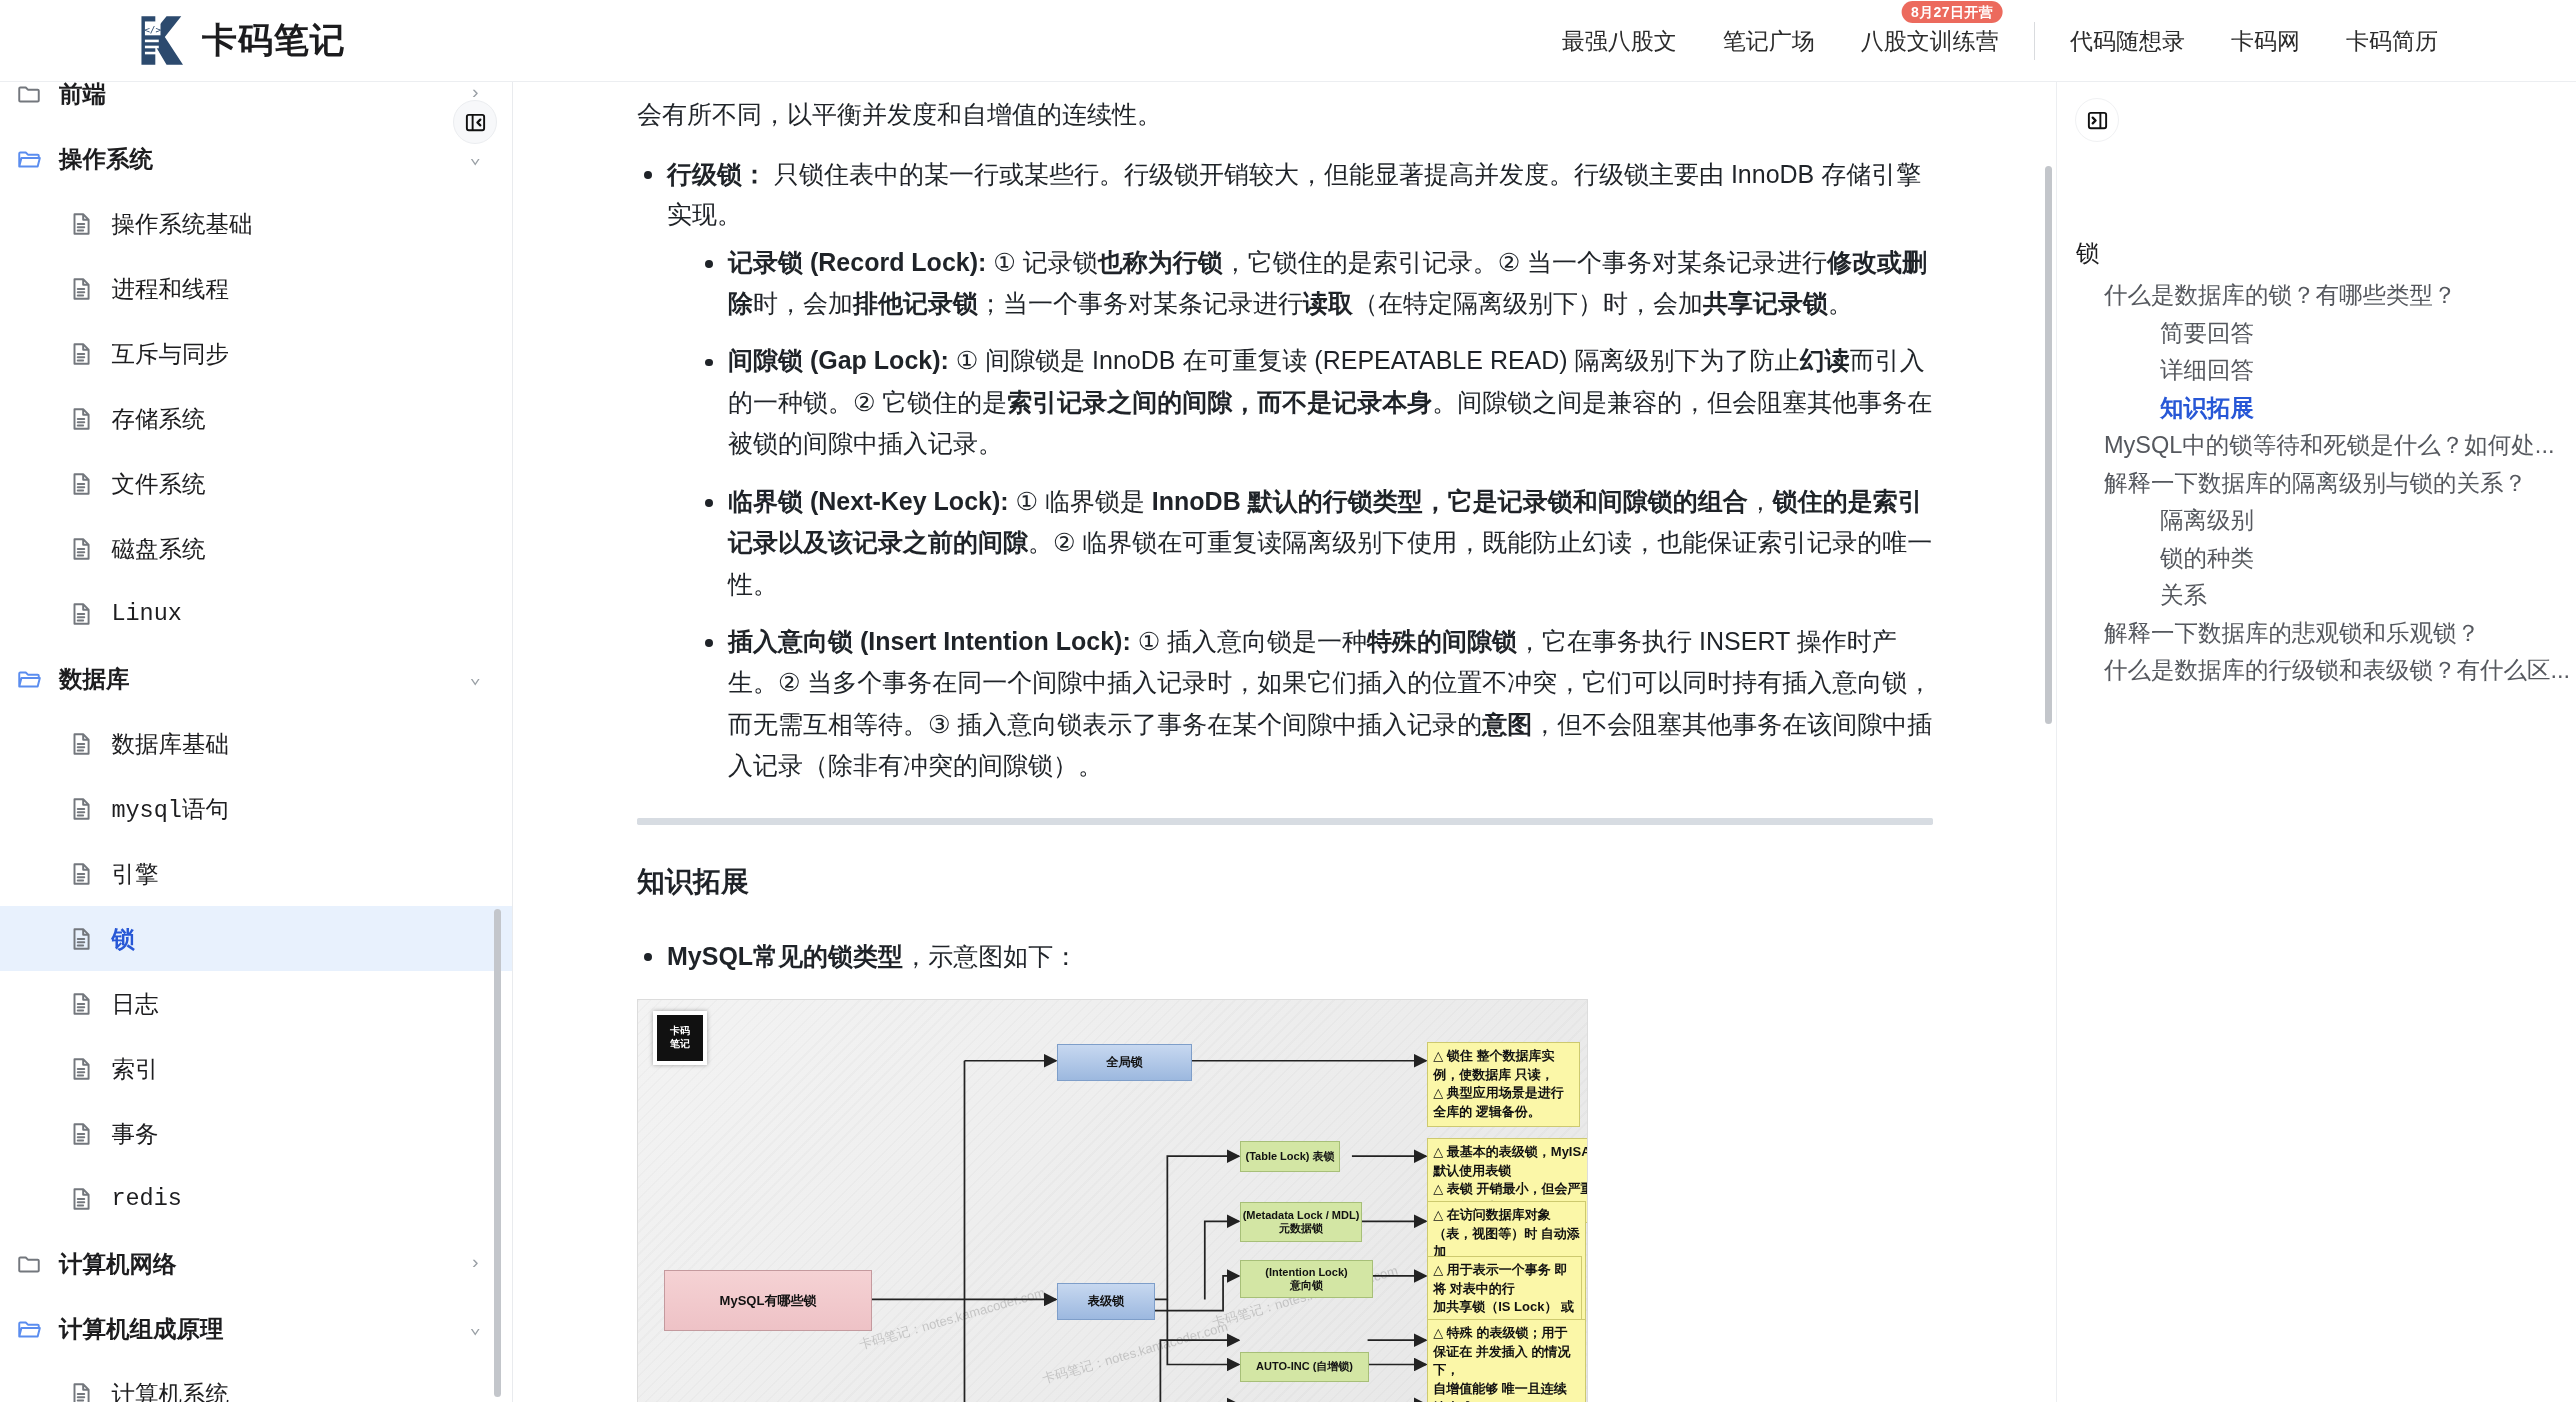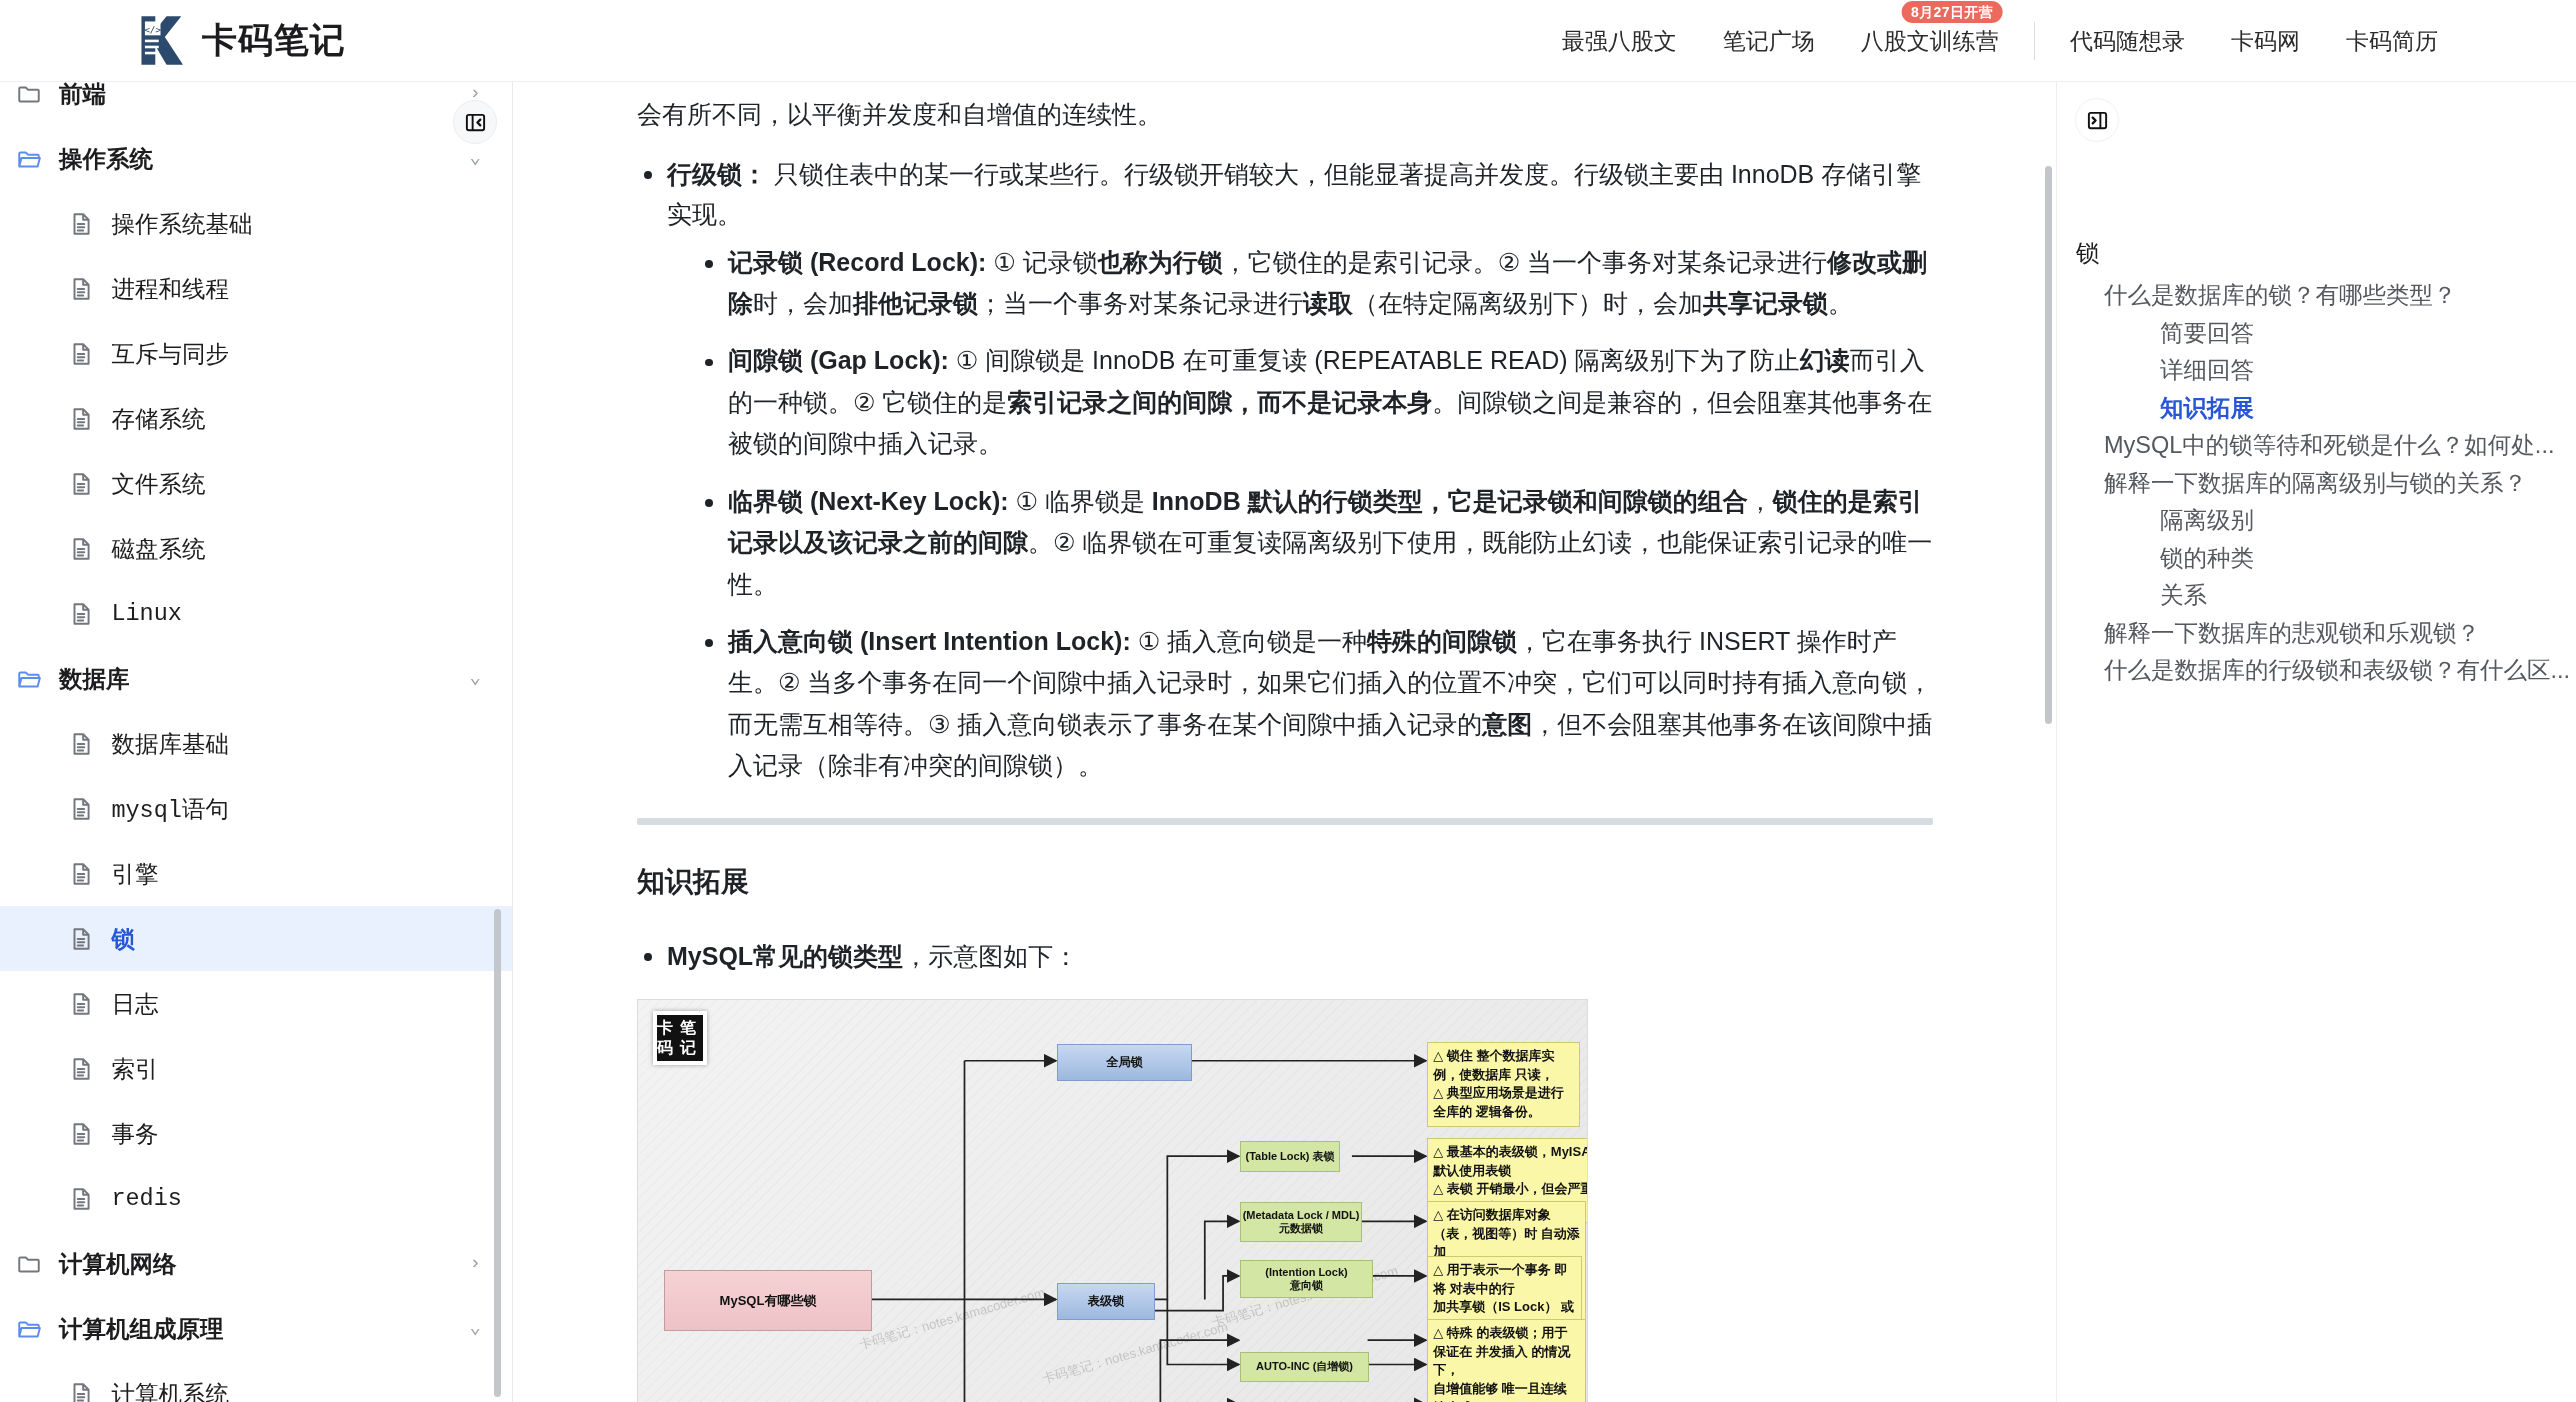"卡码" .wm { flex-direction: row -> column; font-size: 16px -> 10px }
